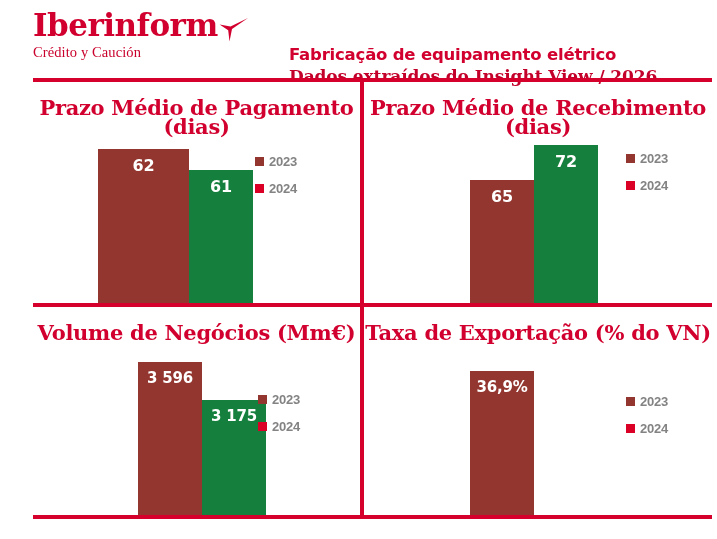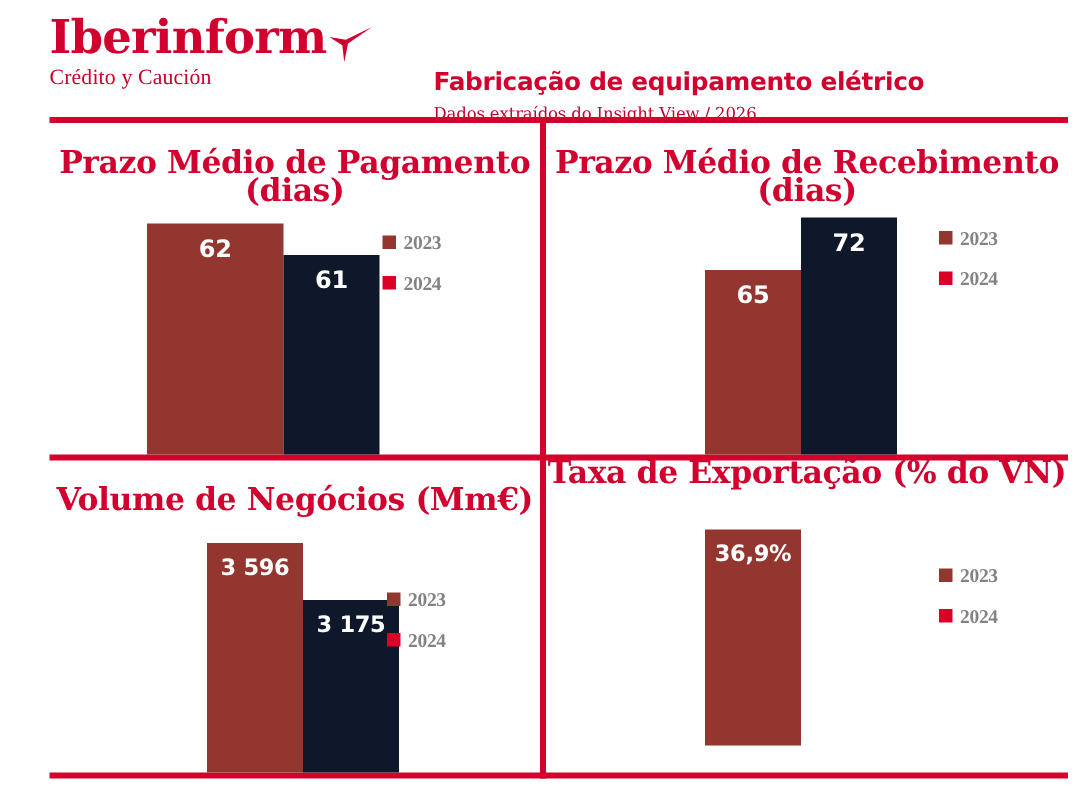"Dados extraídos do Insight View" .header-sub { font-size: 11px -> 17px; font-weight: normal -> bold }
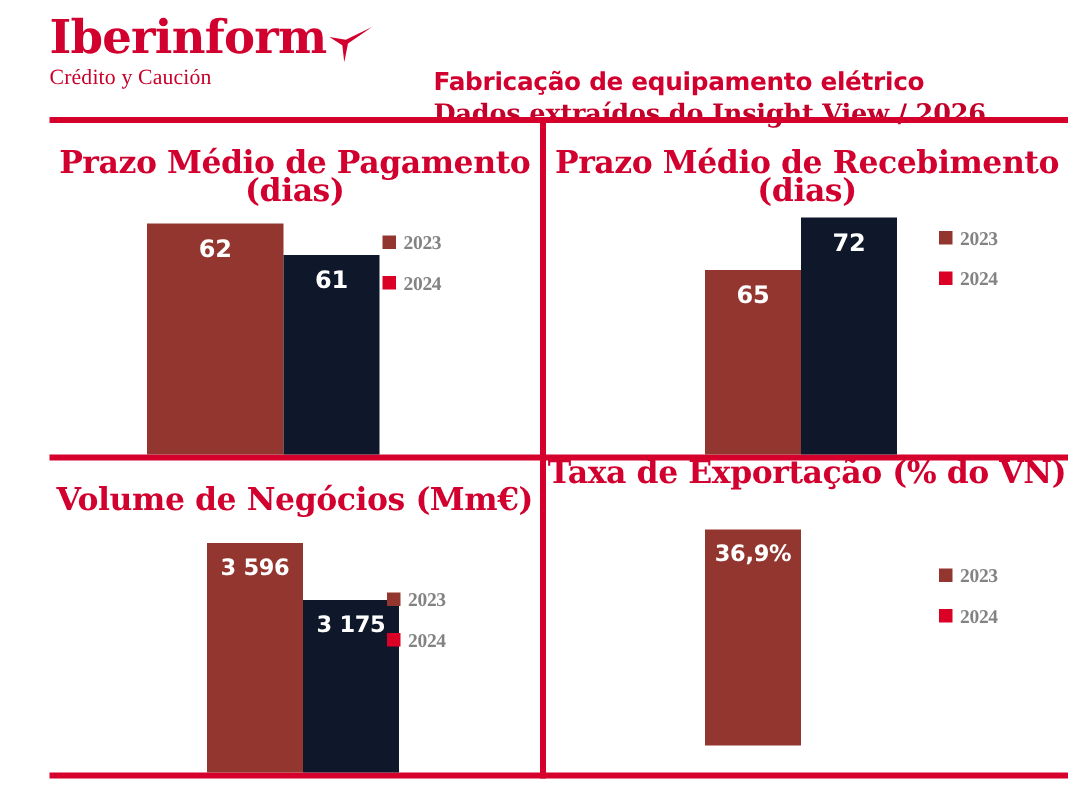"2023" .legend-text { font-family: Liberation Serif, serif -> Liberation Sans, sans-serif }
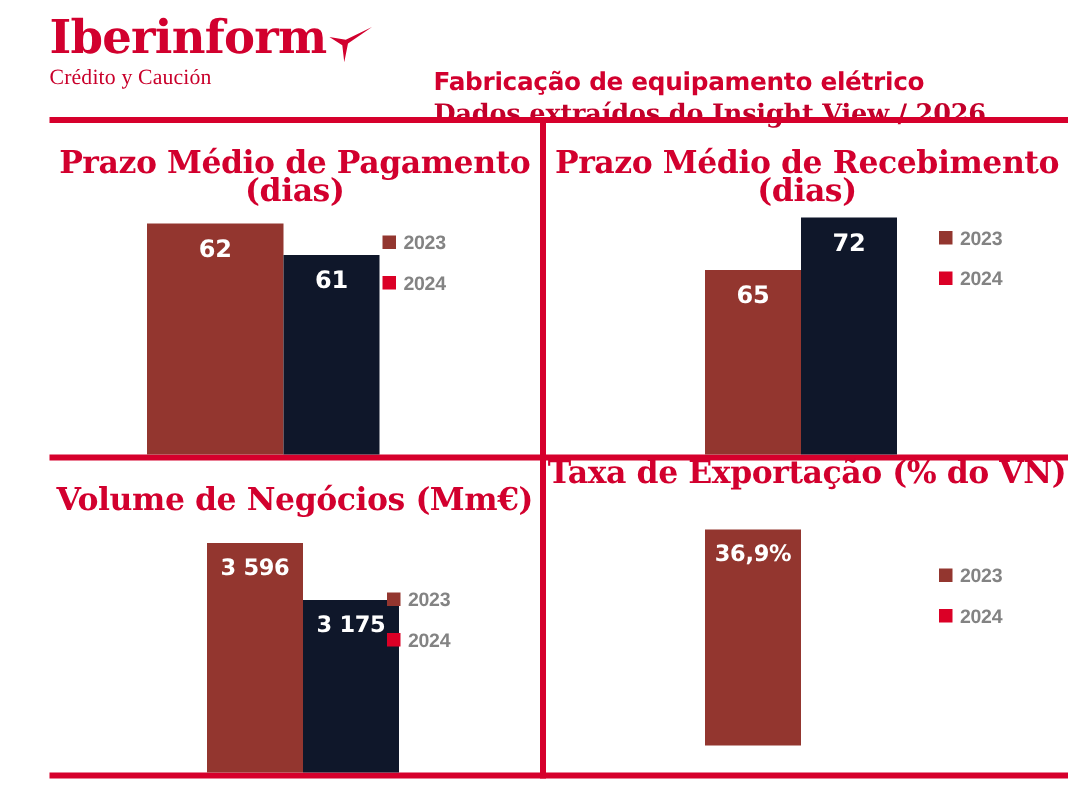"72" .bar.y2024 { background: #0f172a -> #15803d }
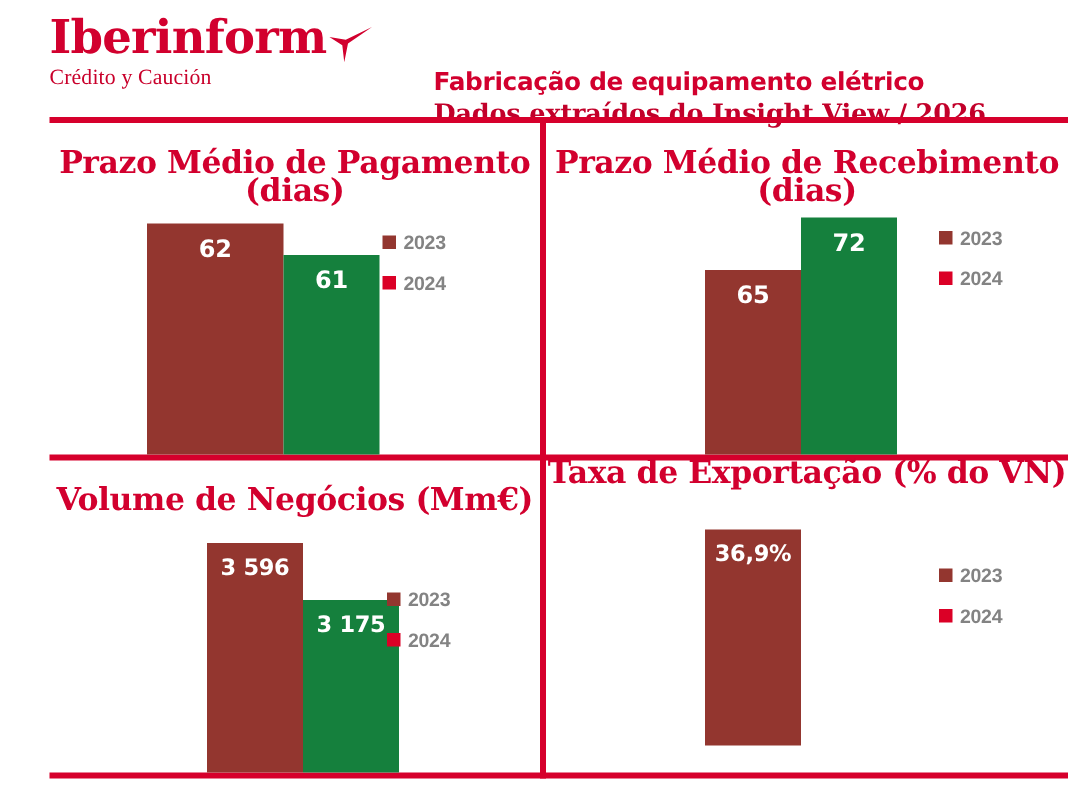"Taxa de Exportação (% do" .panel-br { top: 289px -> 307px }
